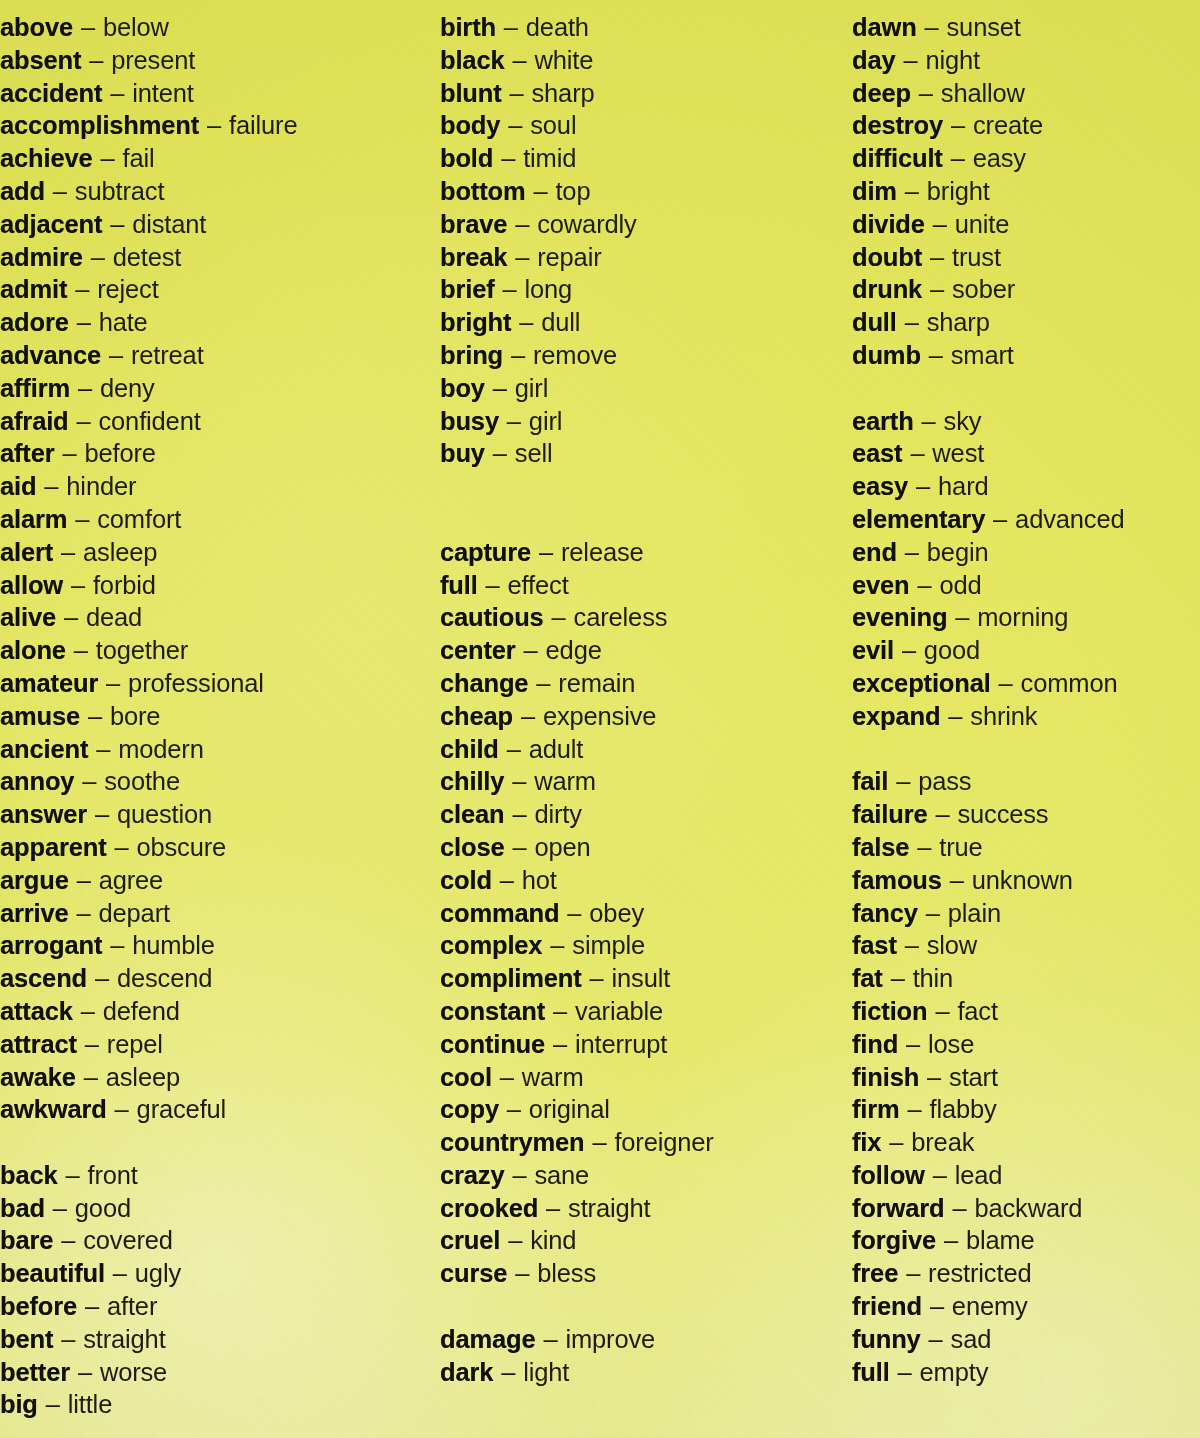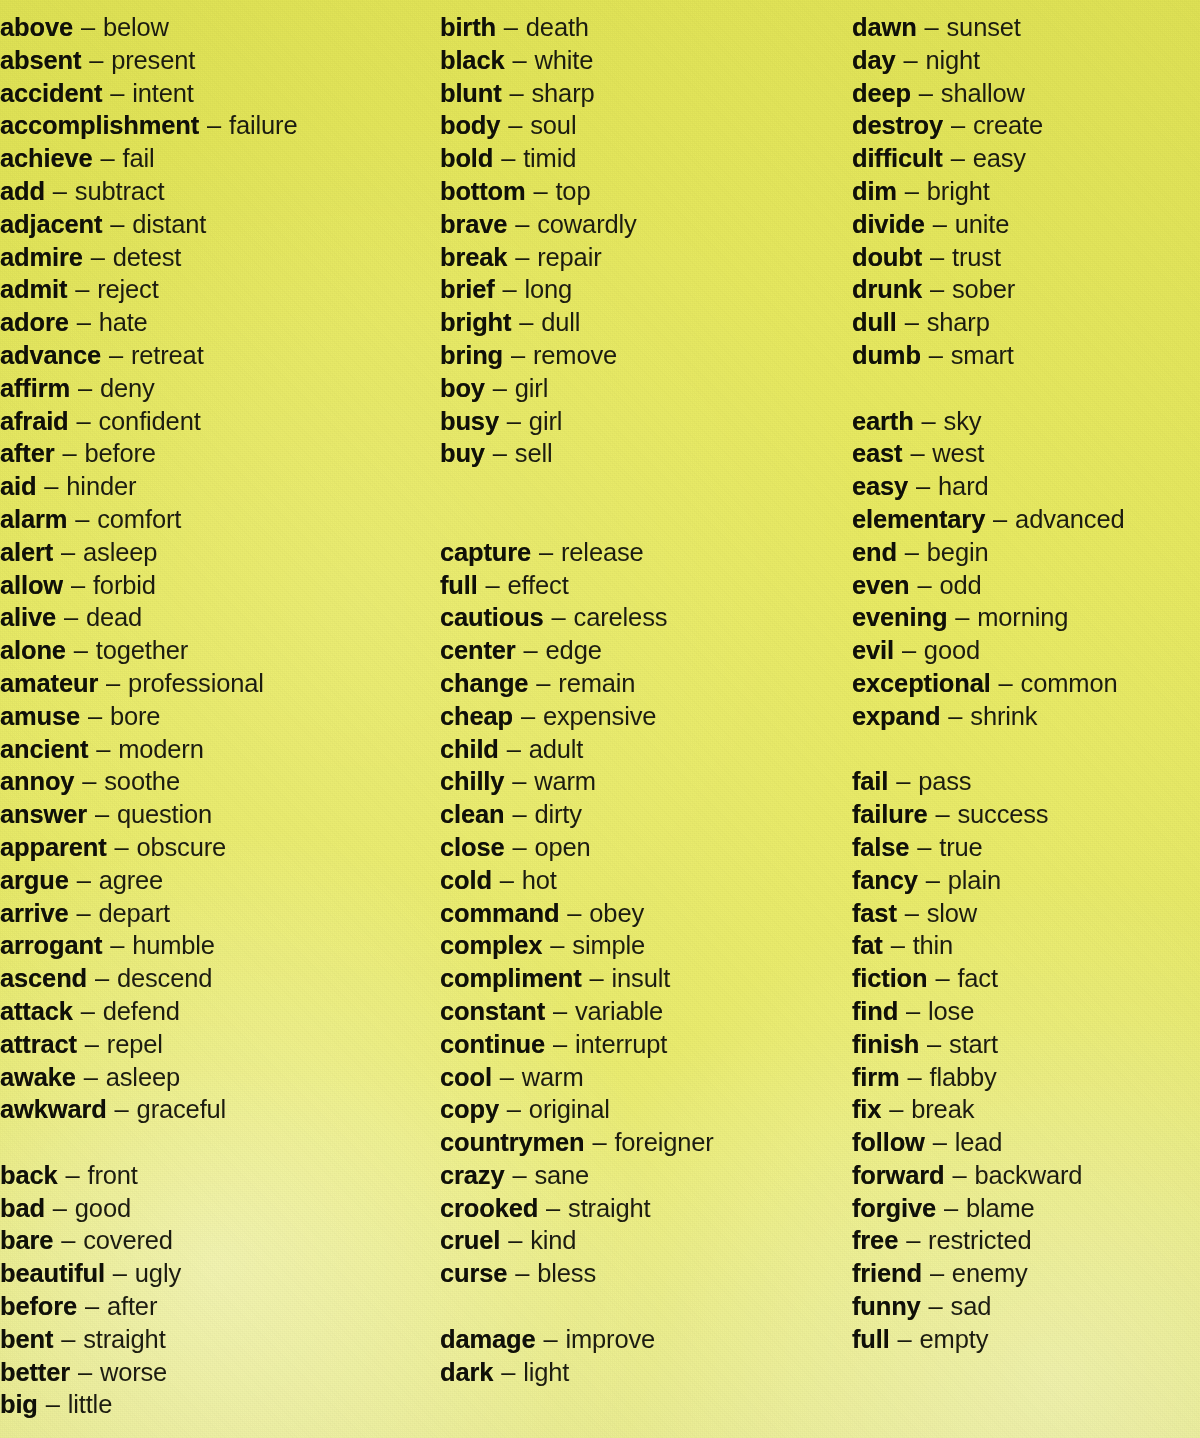"famous – unknown" div.entry { html: none -> <div><span>famous</span> <span>–</span> <span>unknown</span></div> }
